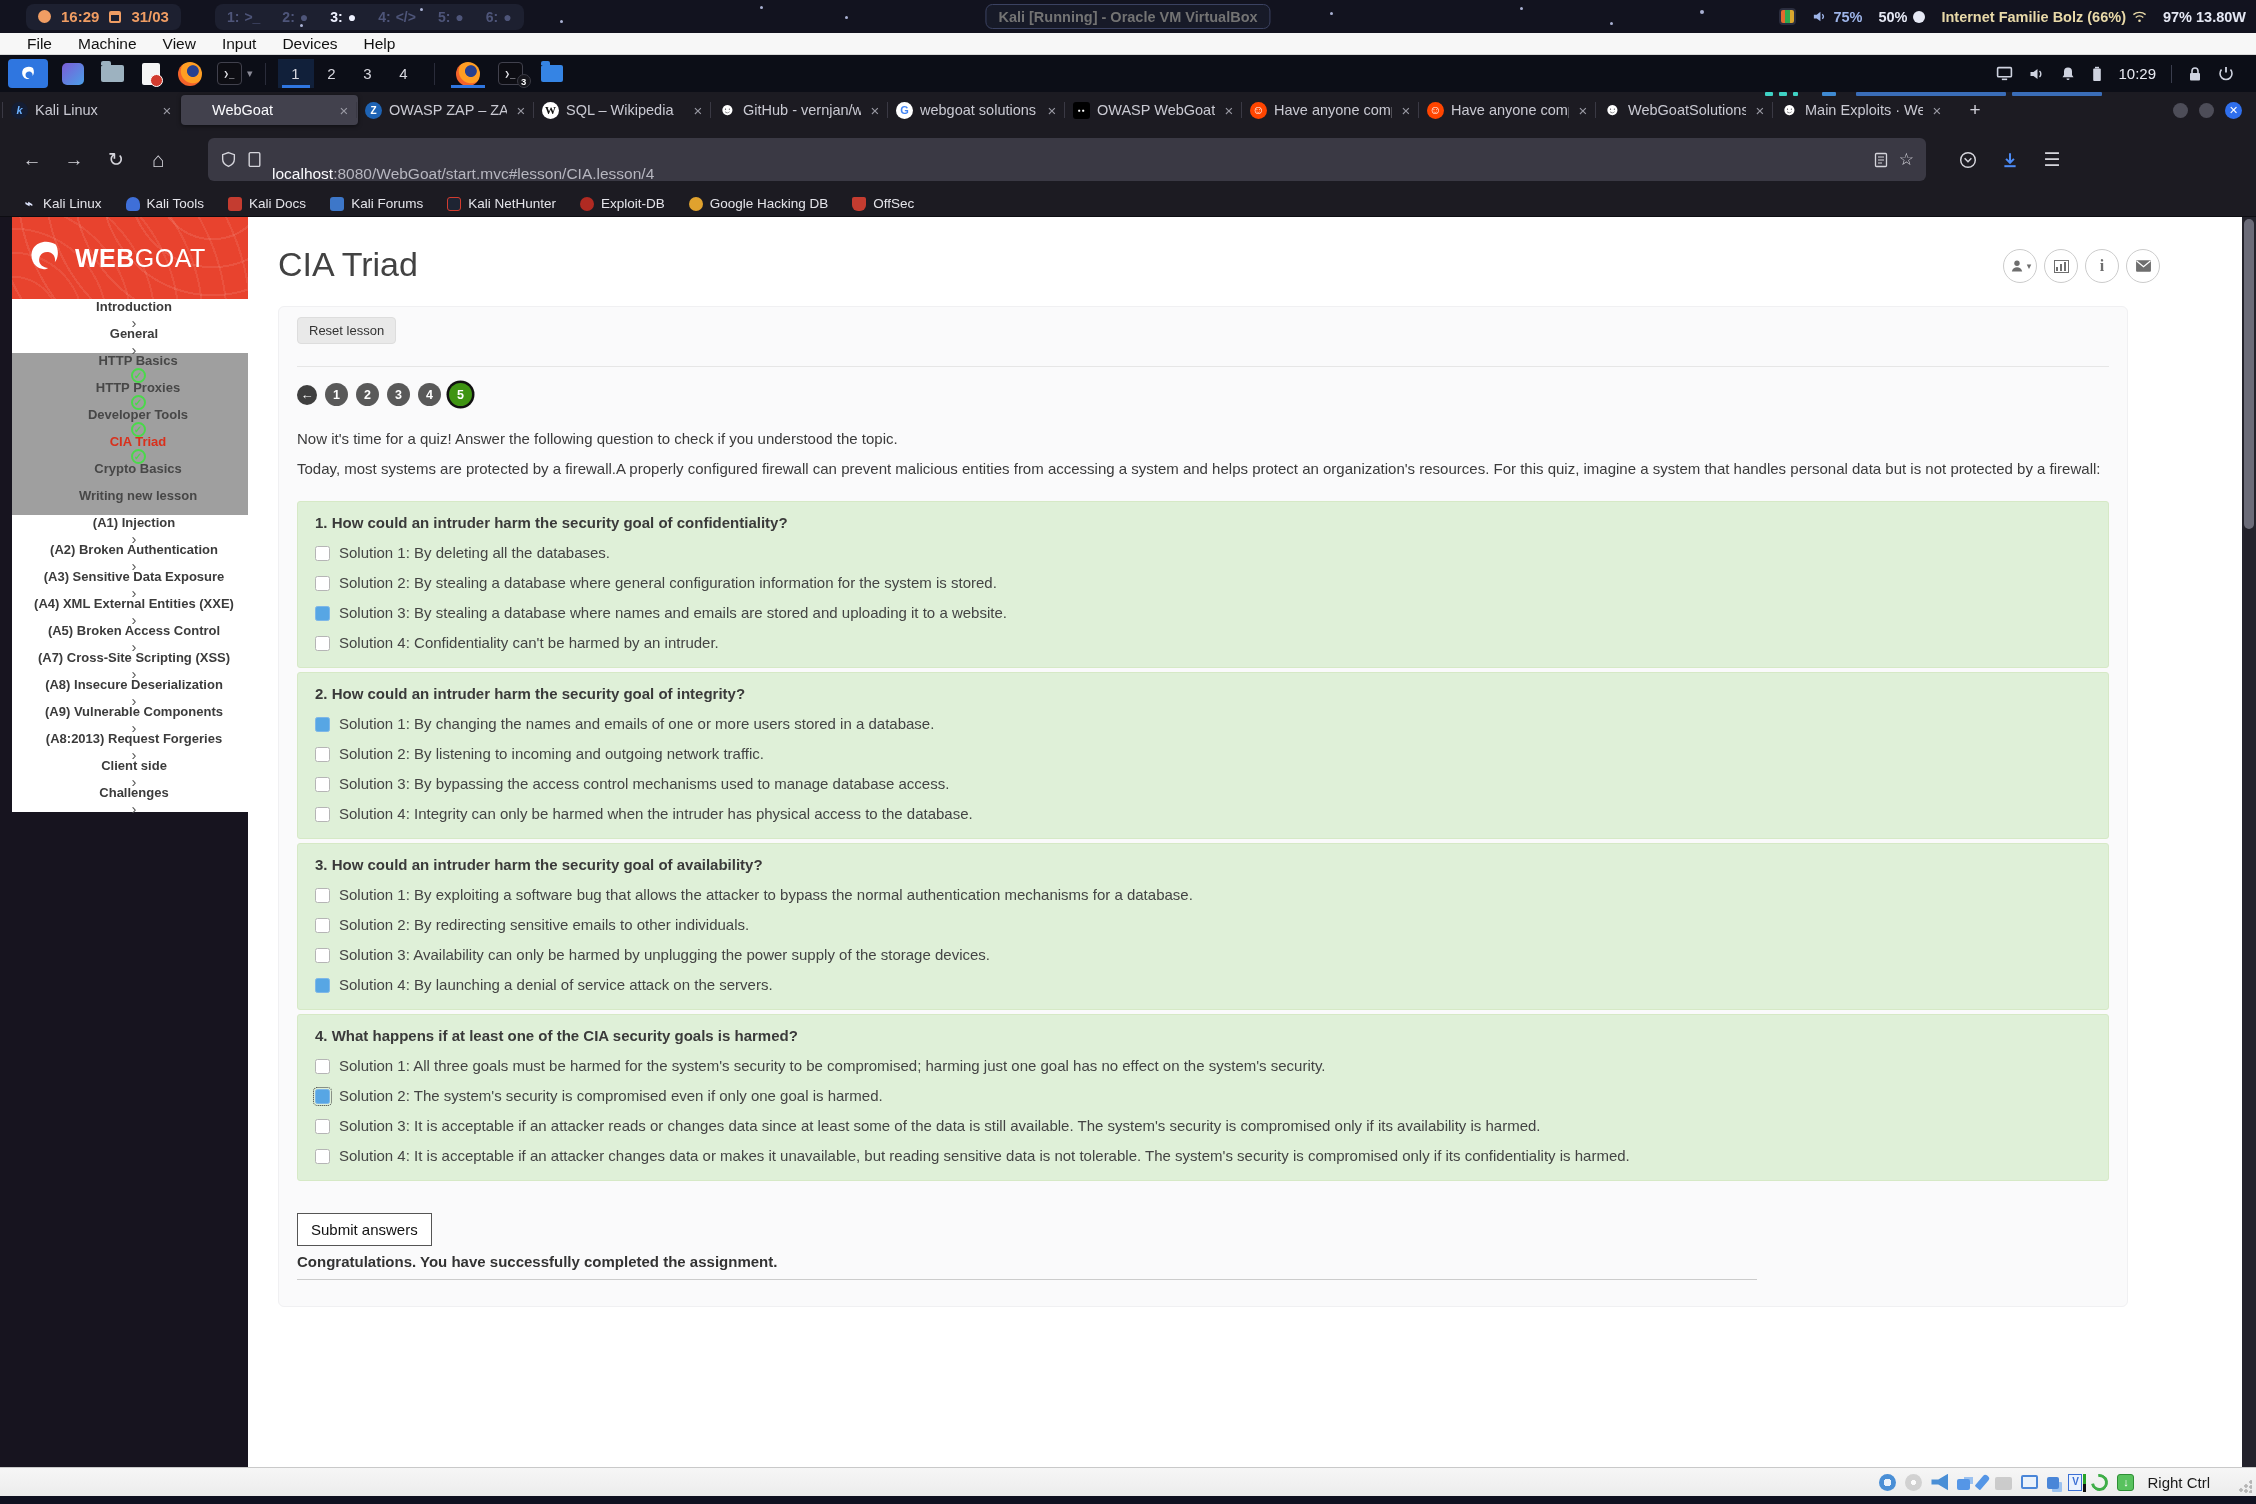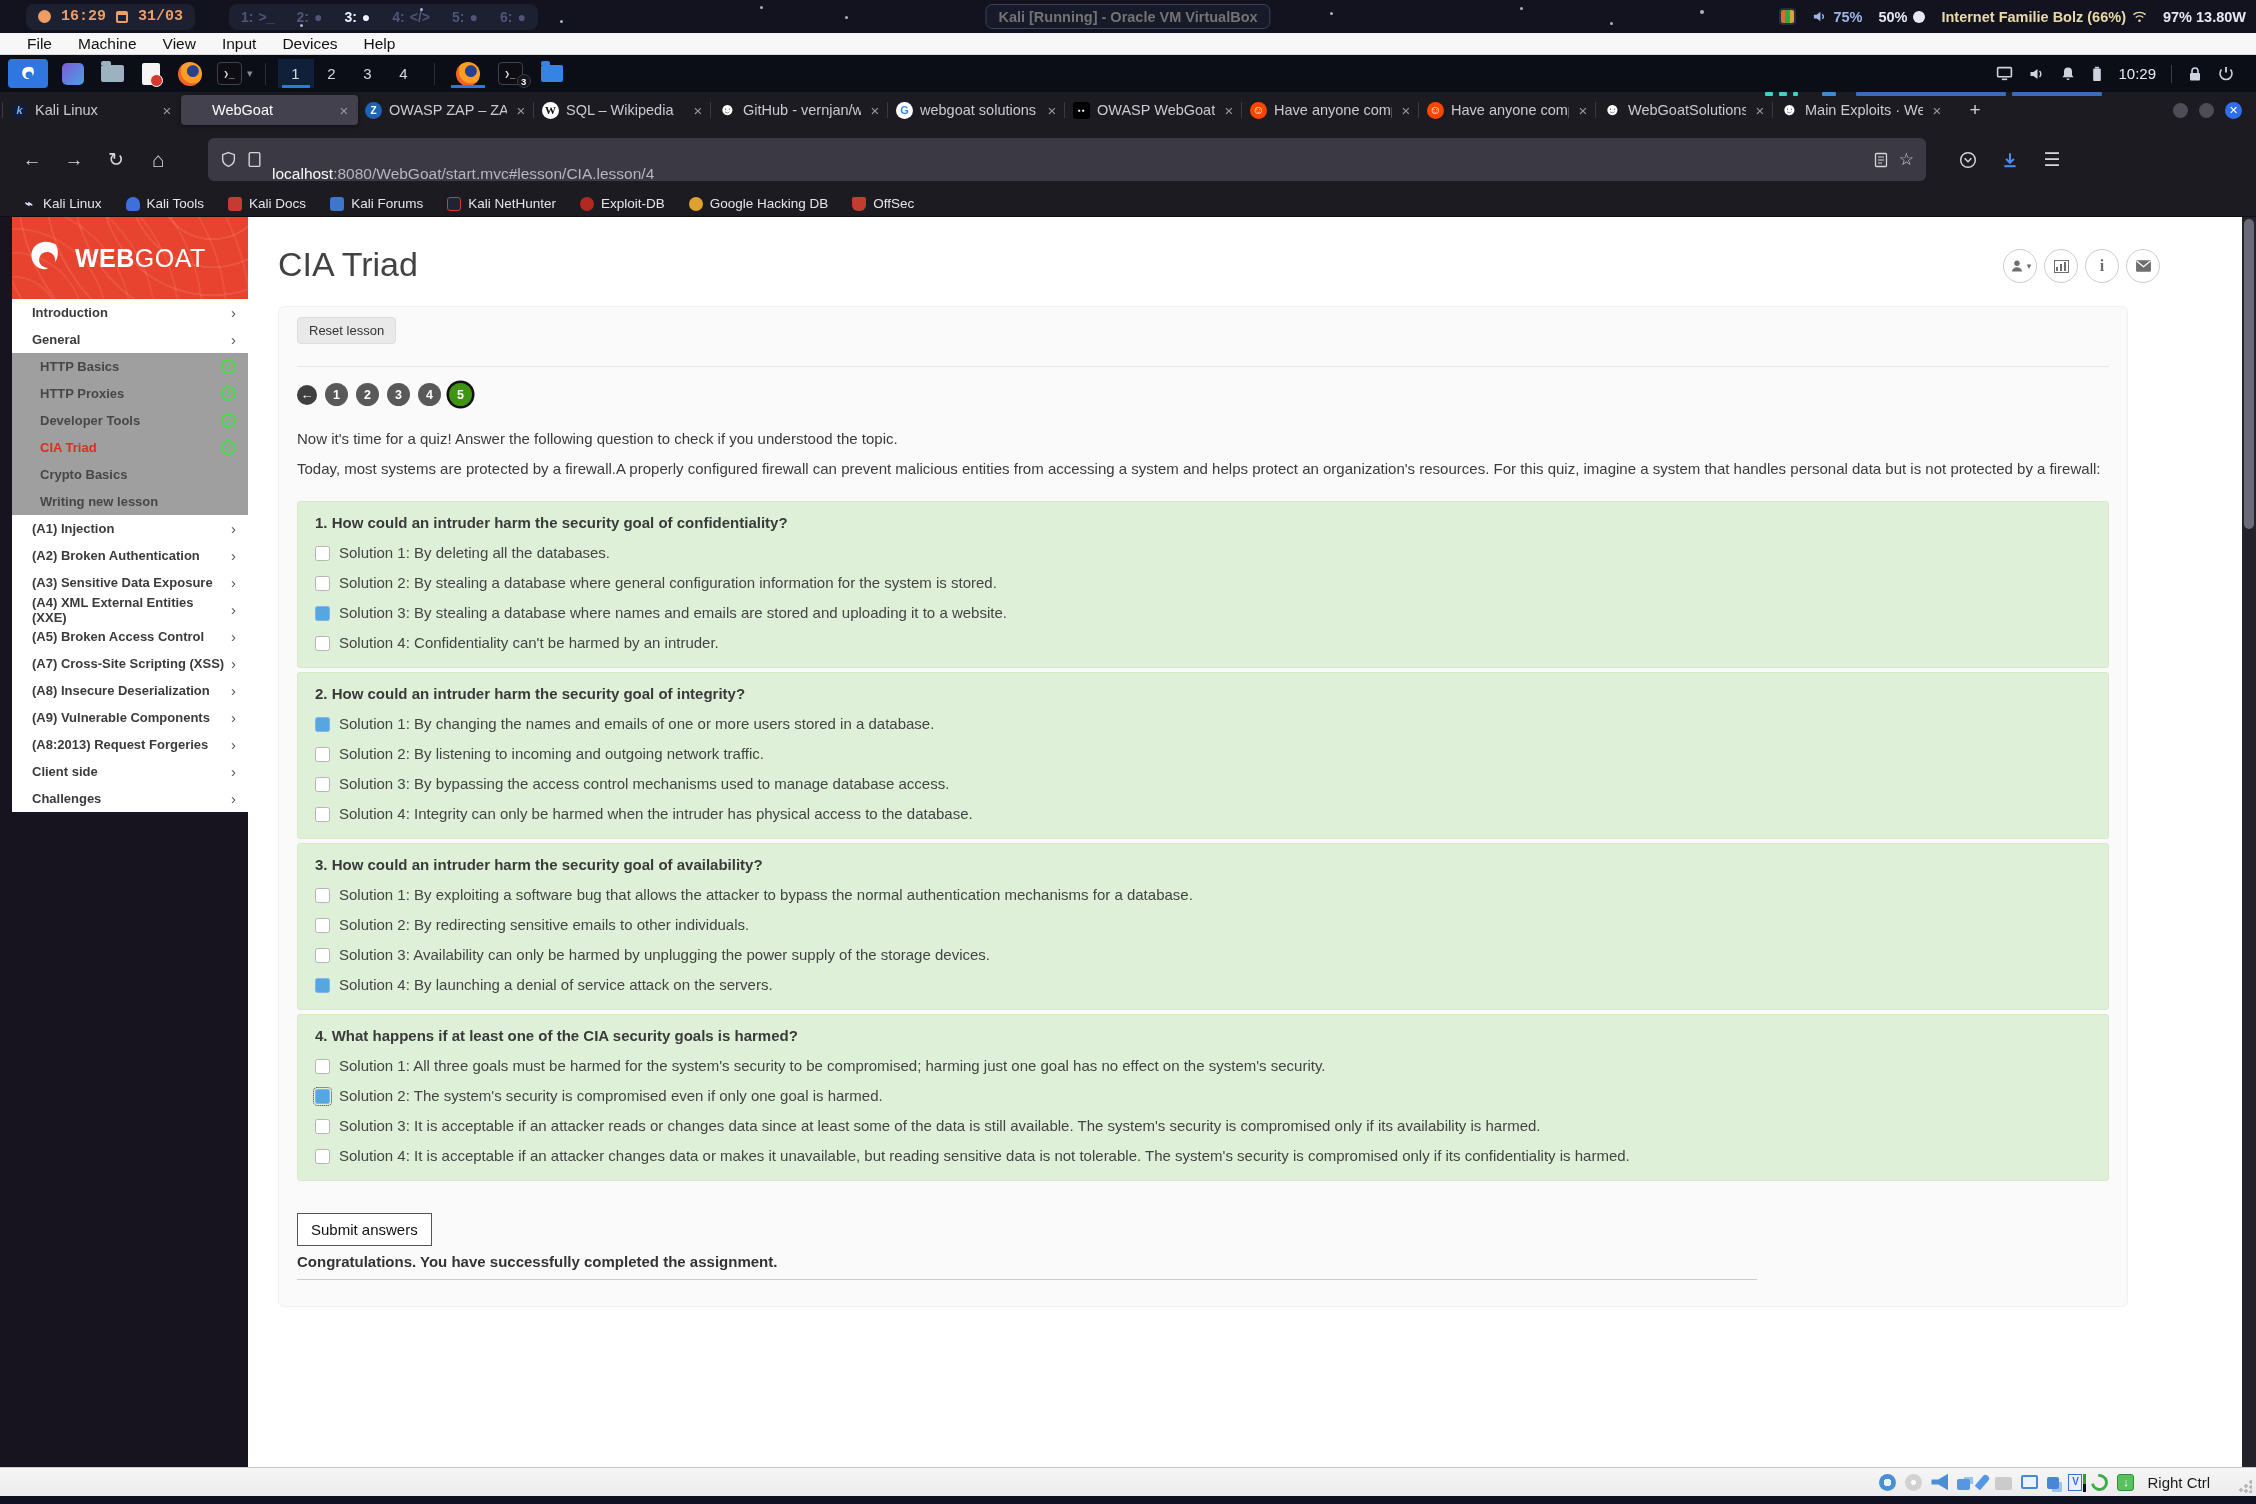"16:29" .clock-pill { font-family: Liberation Mono, monospace -> none }
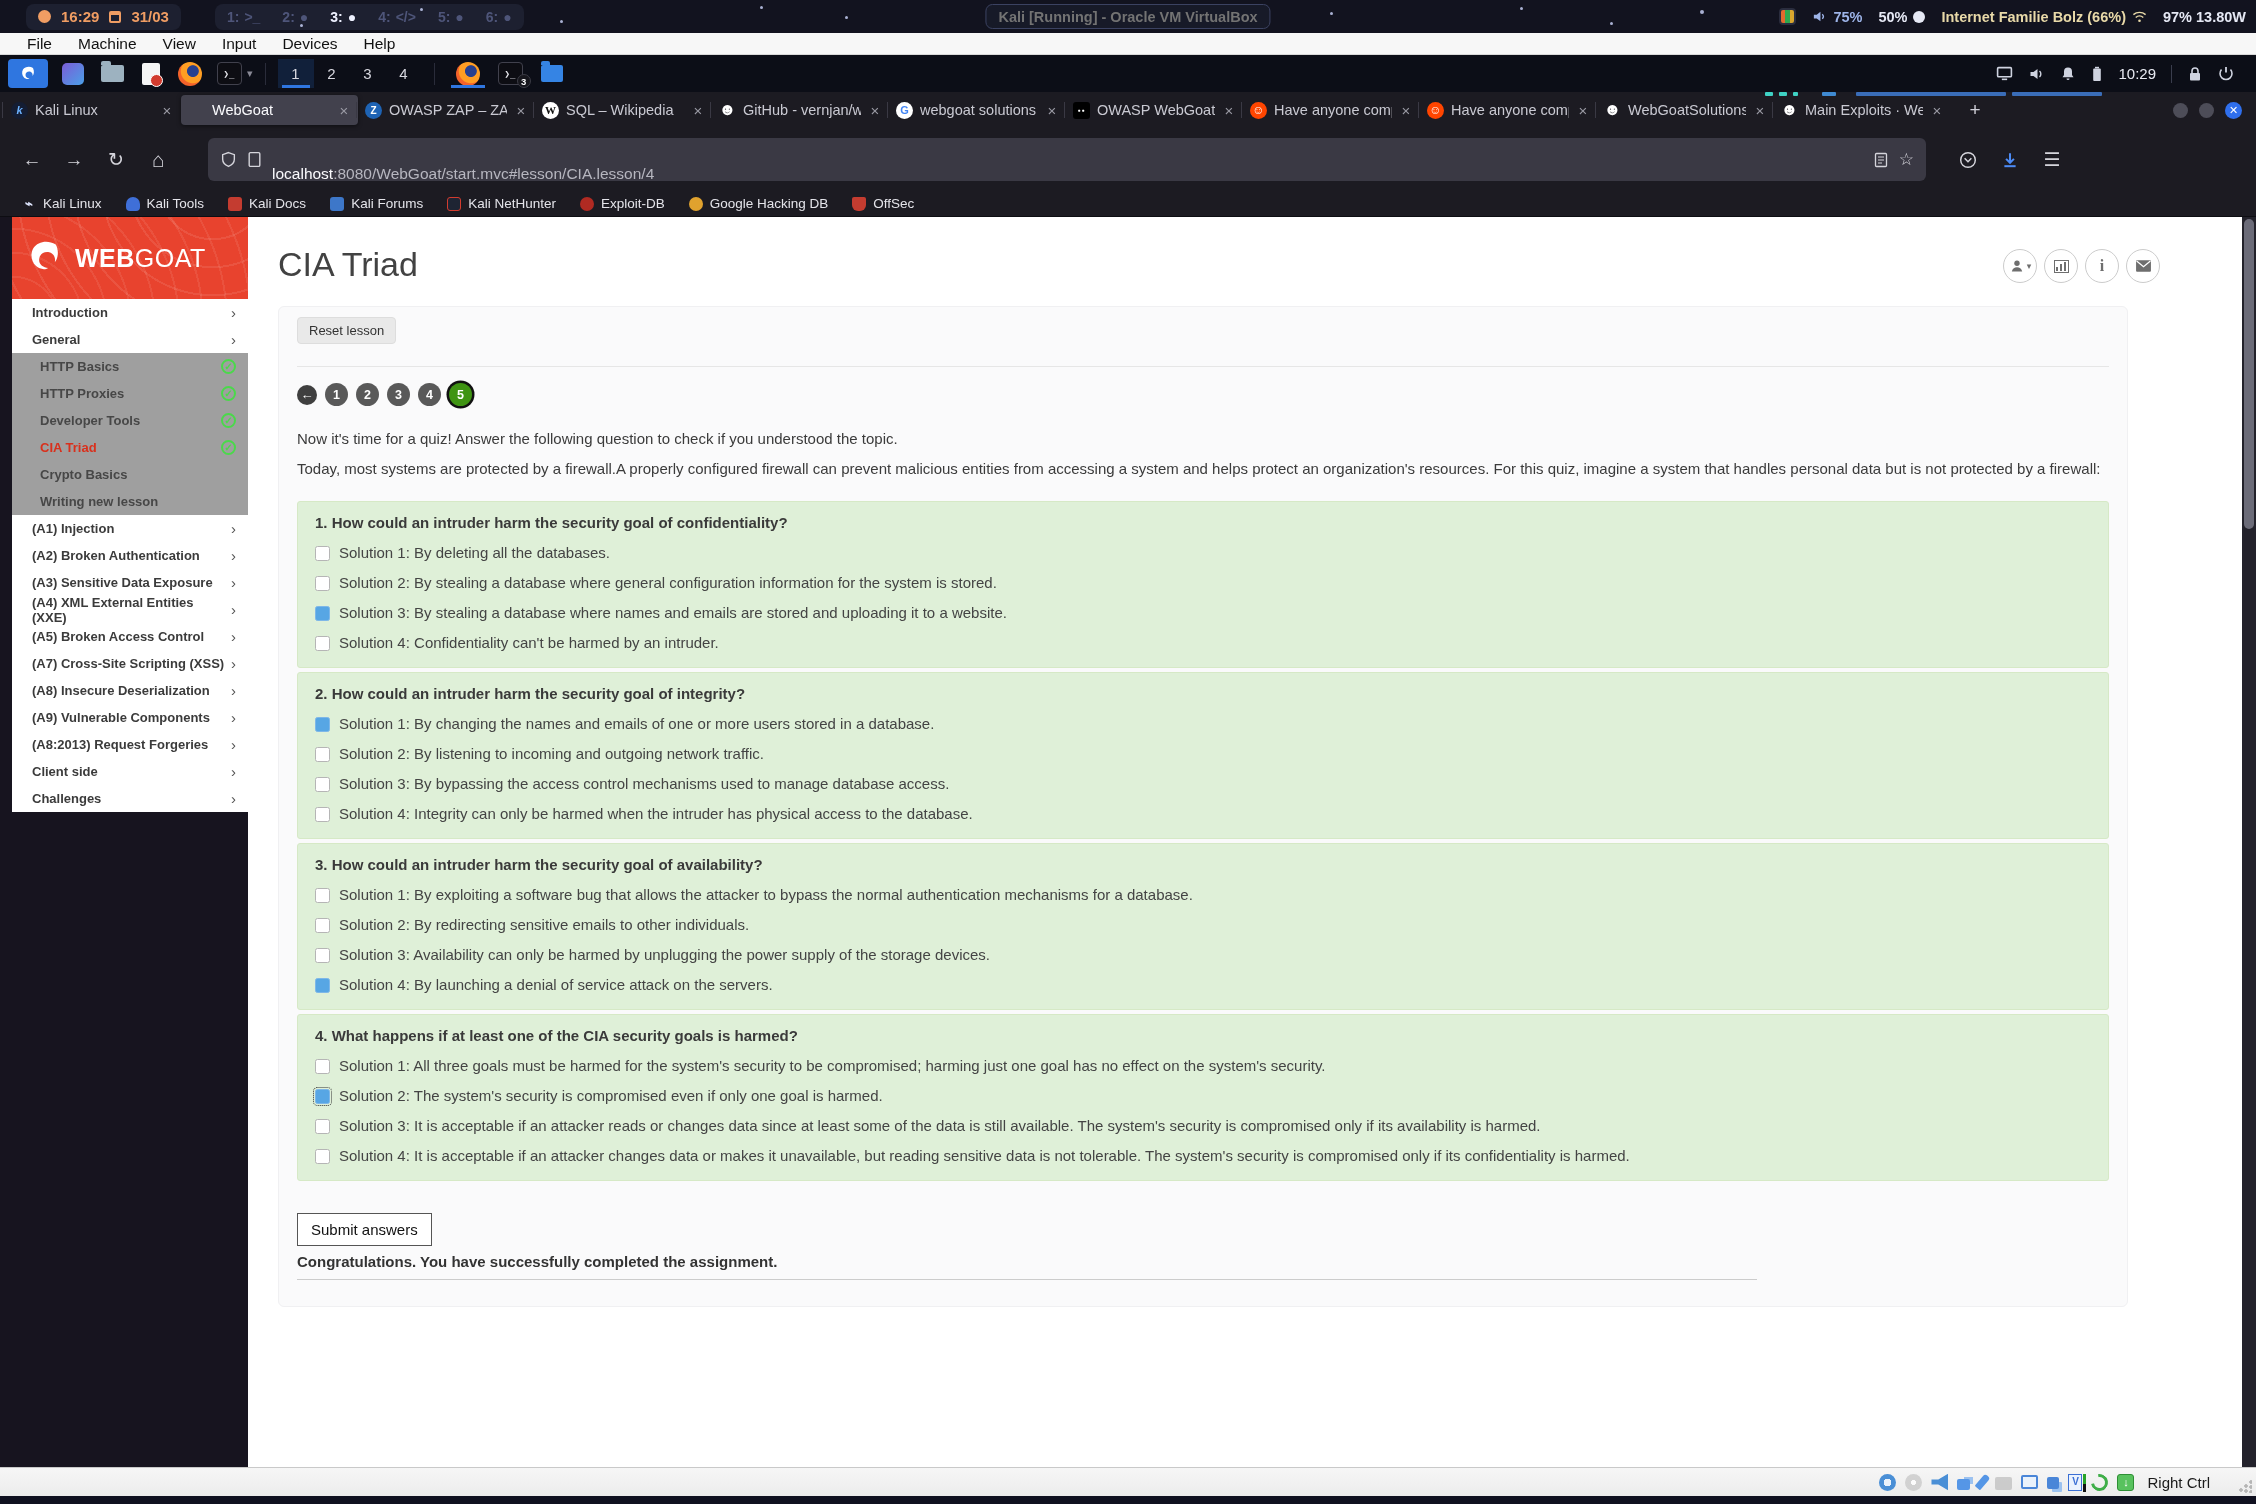"Introduction" .side-item { flex-direction: none -> column }
